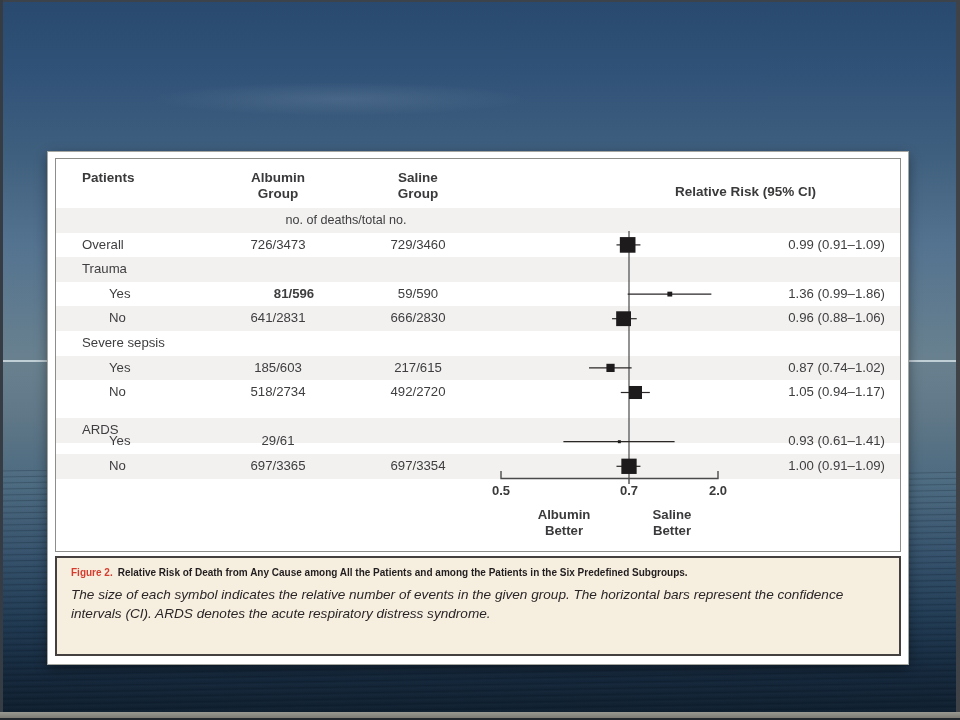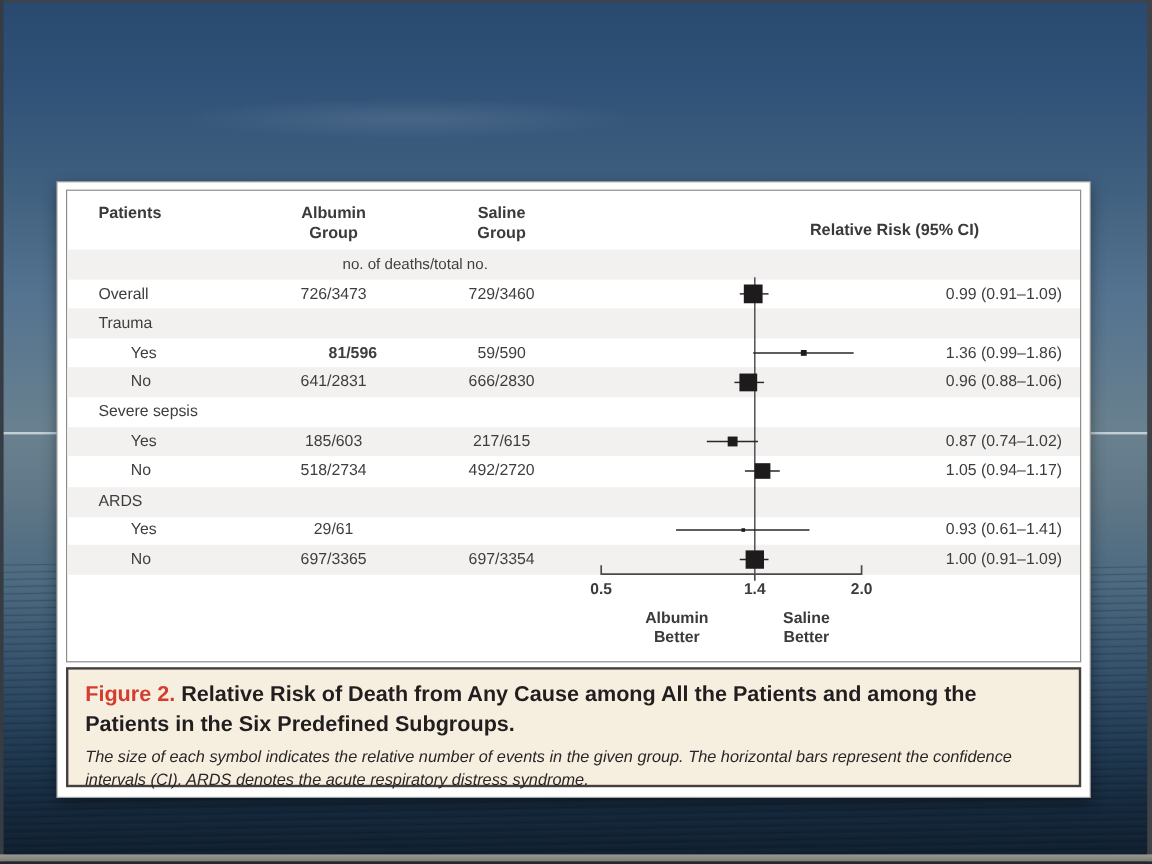"ARDS" div.t-row { top: 247px -> 259px }
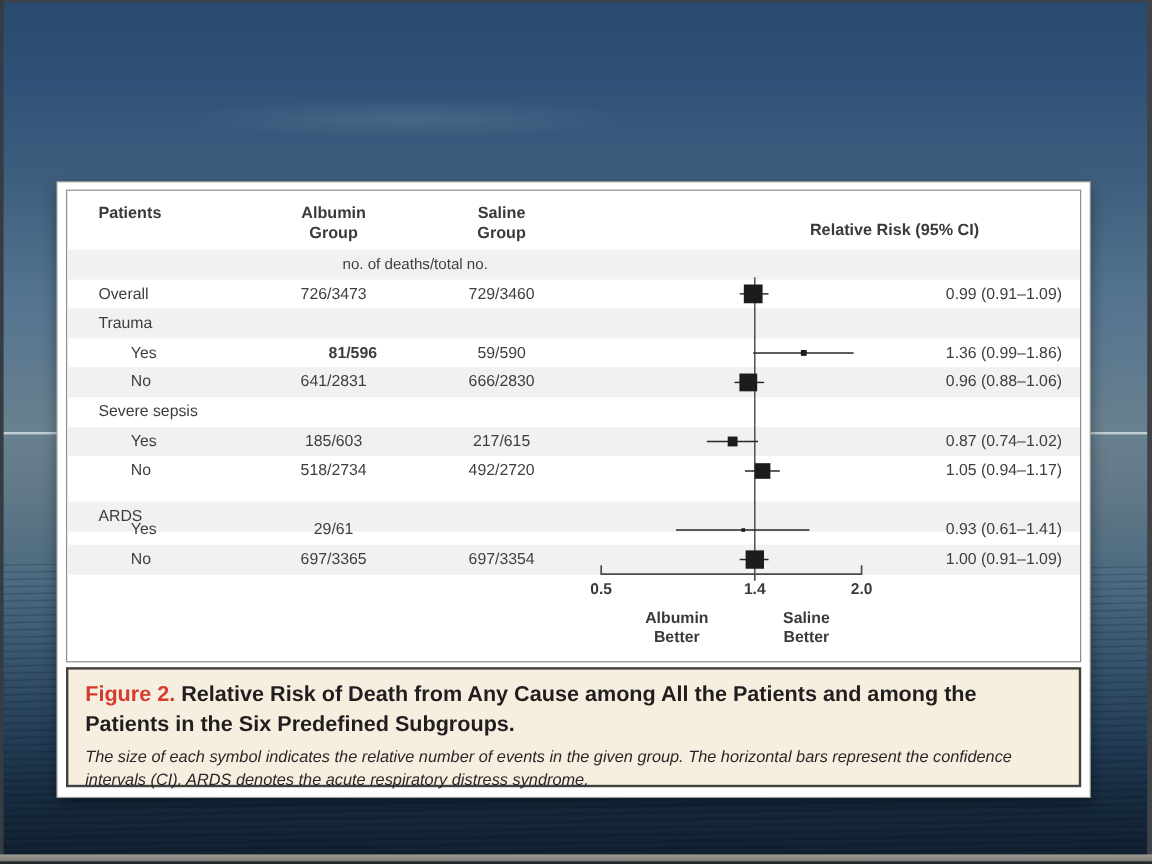"1.4" div.axis-tick-label { text: 1.4 -> 0.7 }
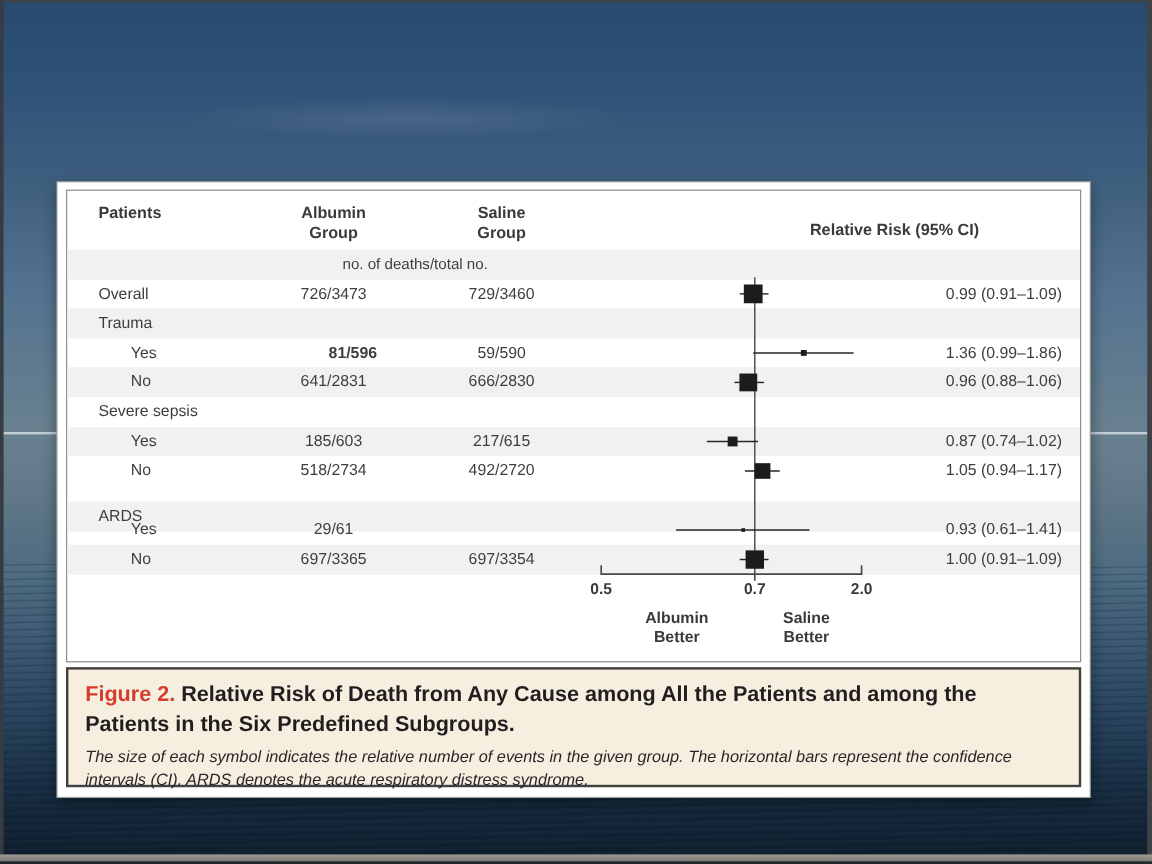"Figure 2. Relative Risk of" .caption-title { font-size: 18px -> 10px }
